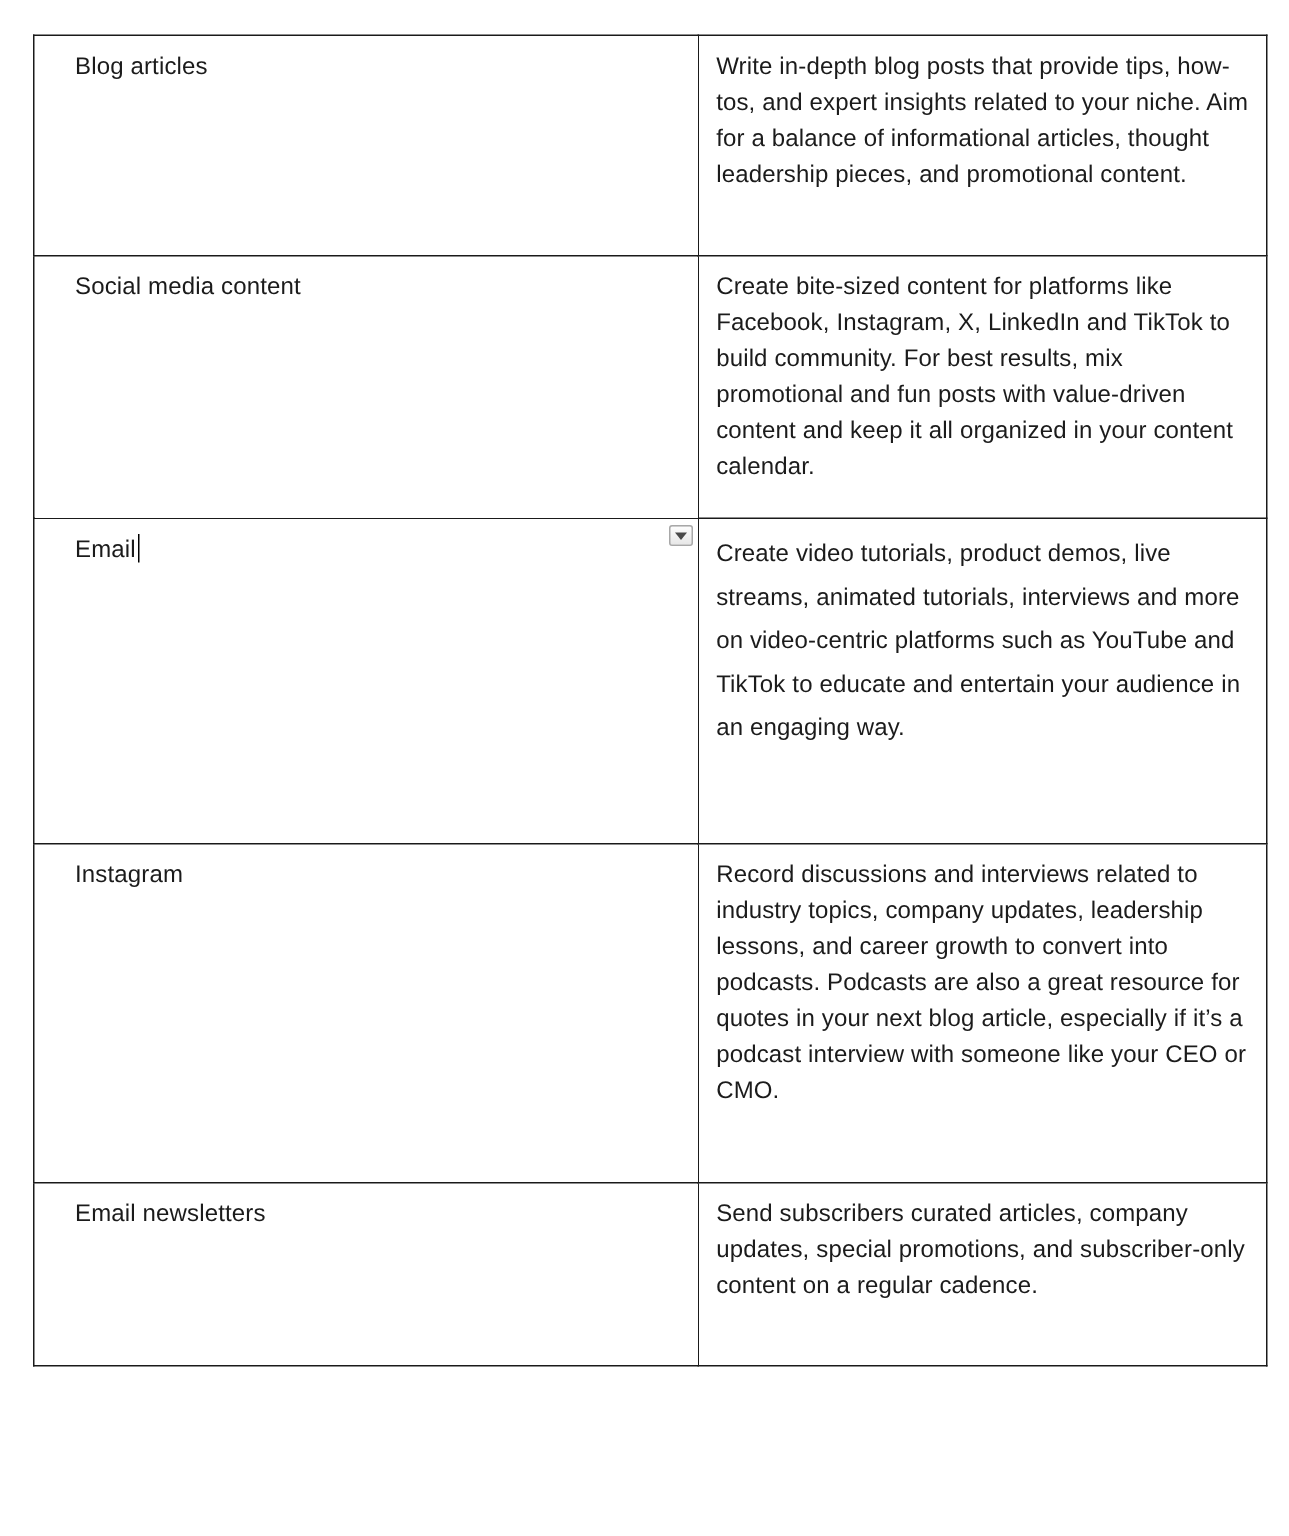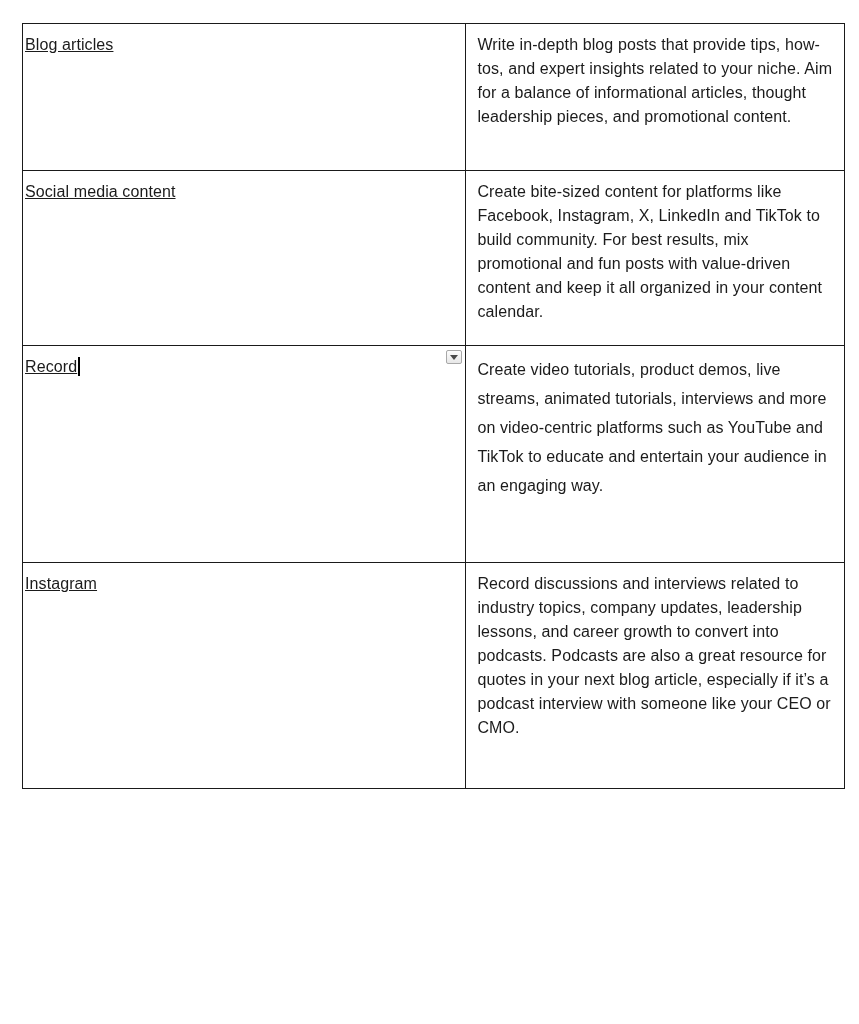"Blog articles" .cell-label { padding: 9px 12px 9px 2px -> 9px 12px 9px 27px; text-decoration: underline -> none }
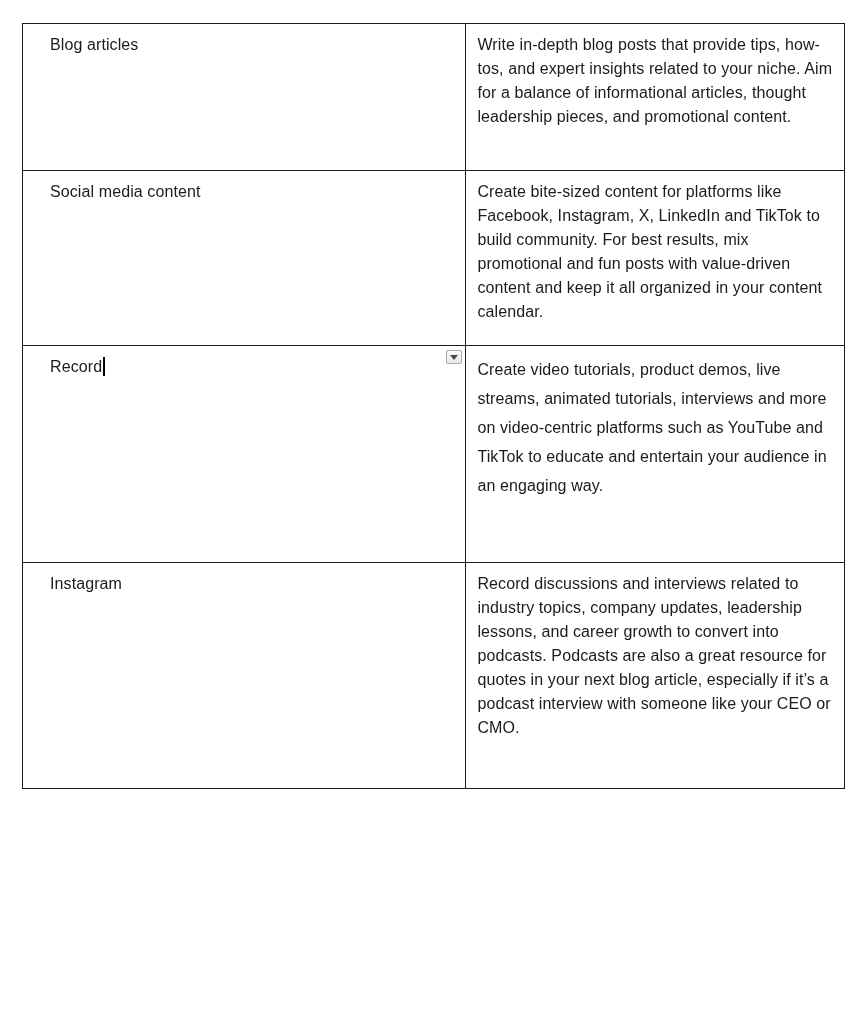"Record" span { text: Record -> Email }
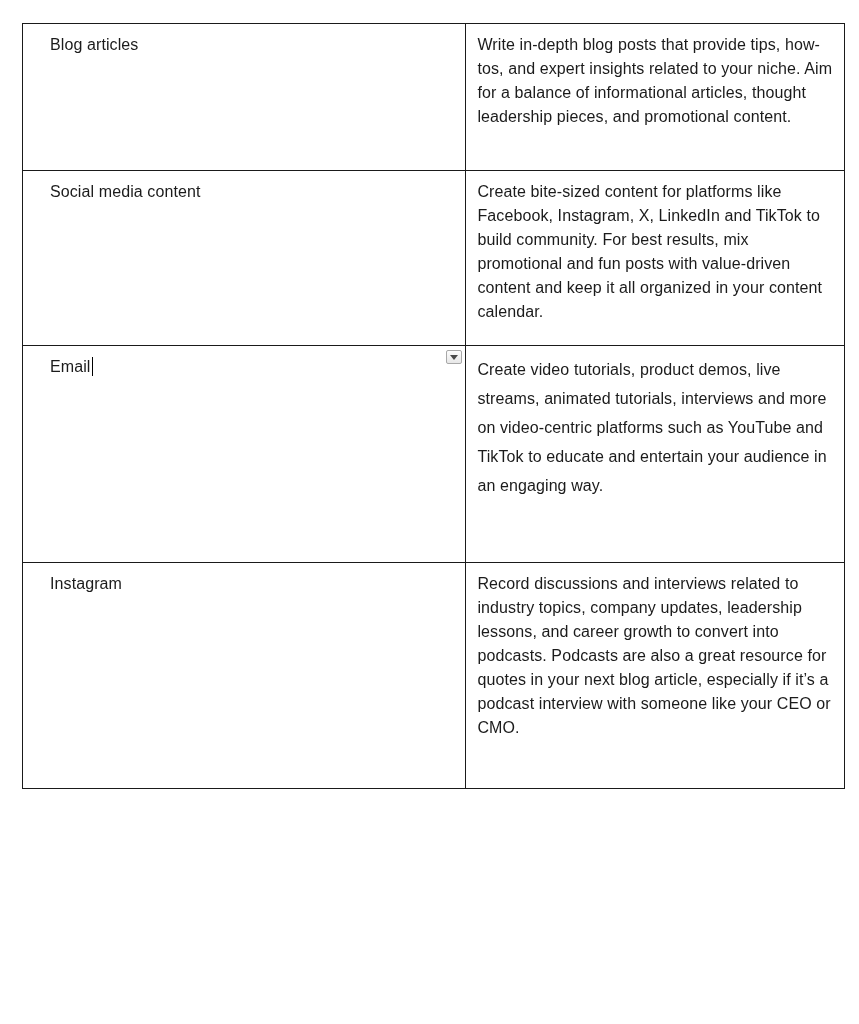"Email newsletters" tr { html: none -> <tr> <td> <span>Email newsletters</span> </td> <td> <span>Send subscribers curated articles, company updates, special promotions, and subscriber-only content on a regular cadence.</span> </td> </tr> }
